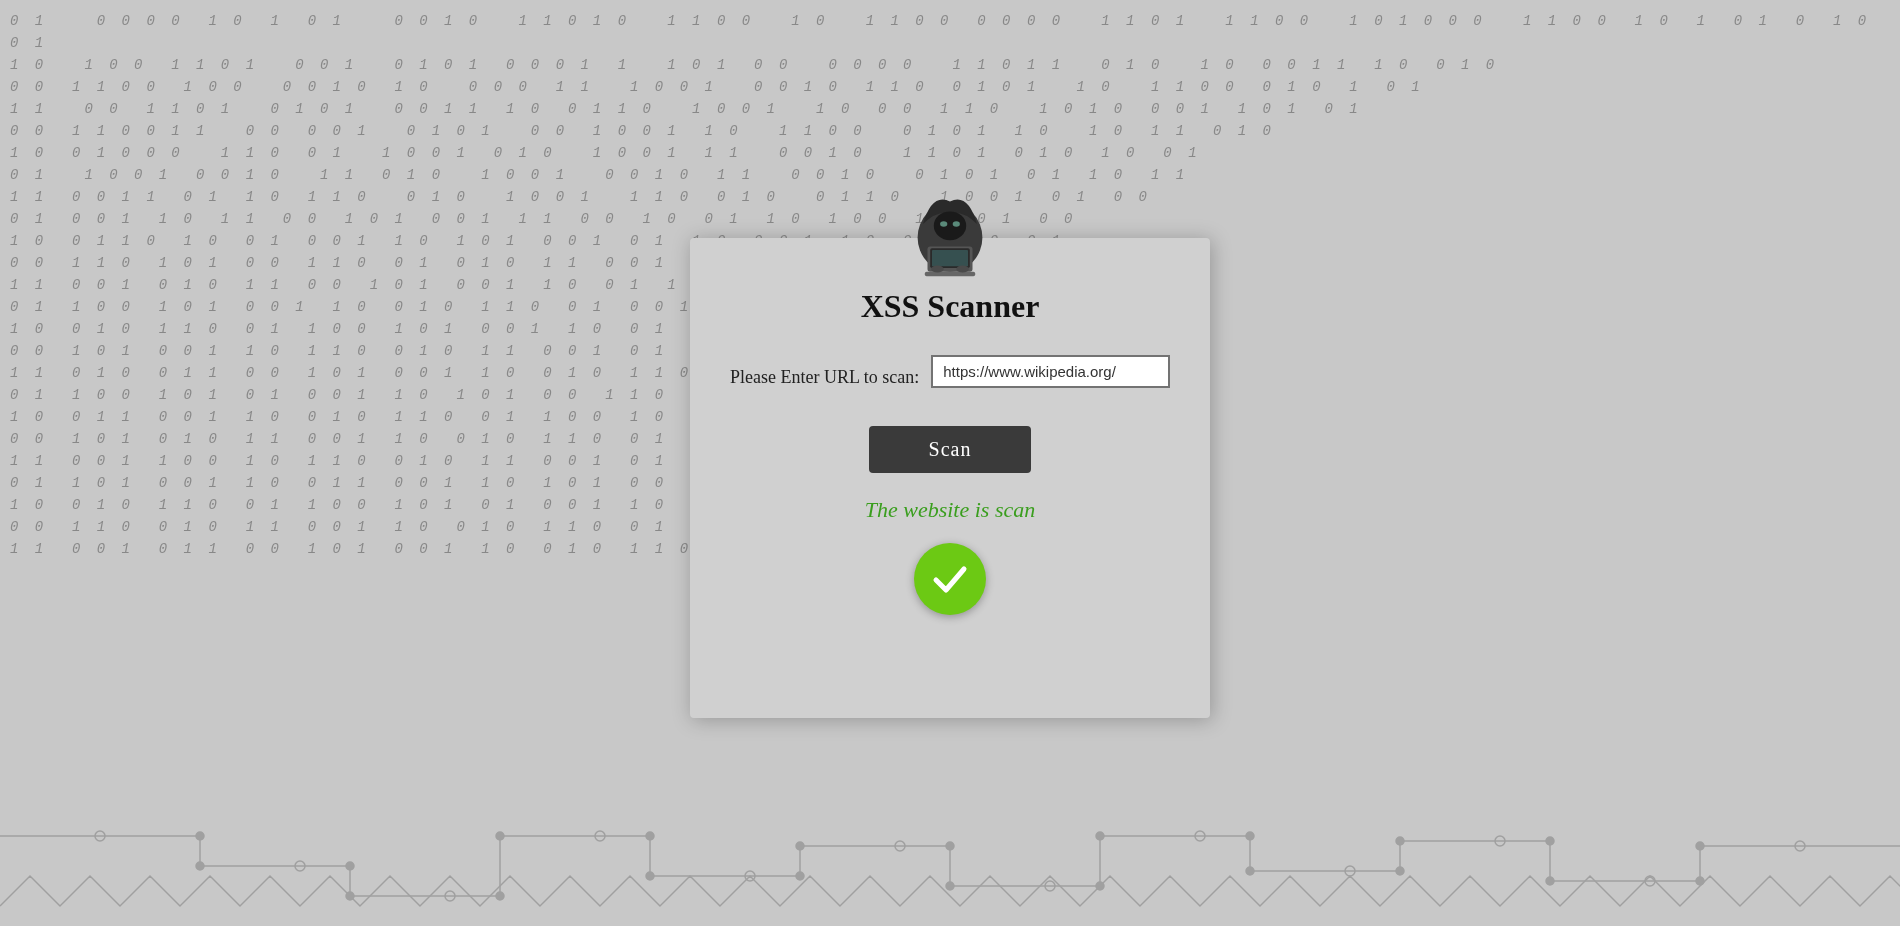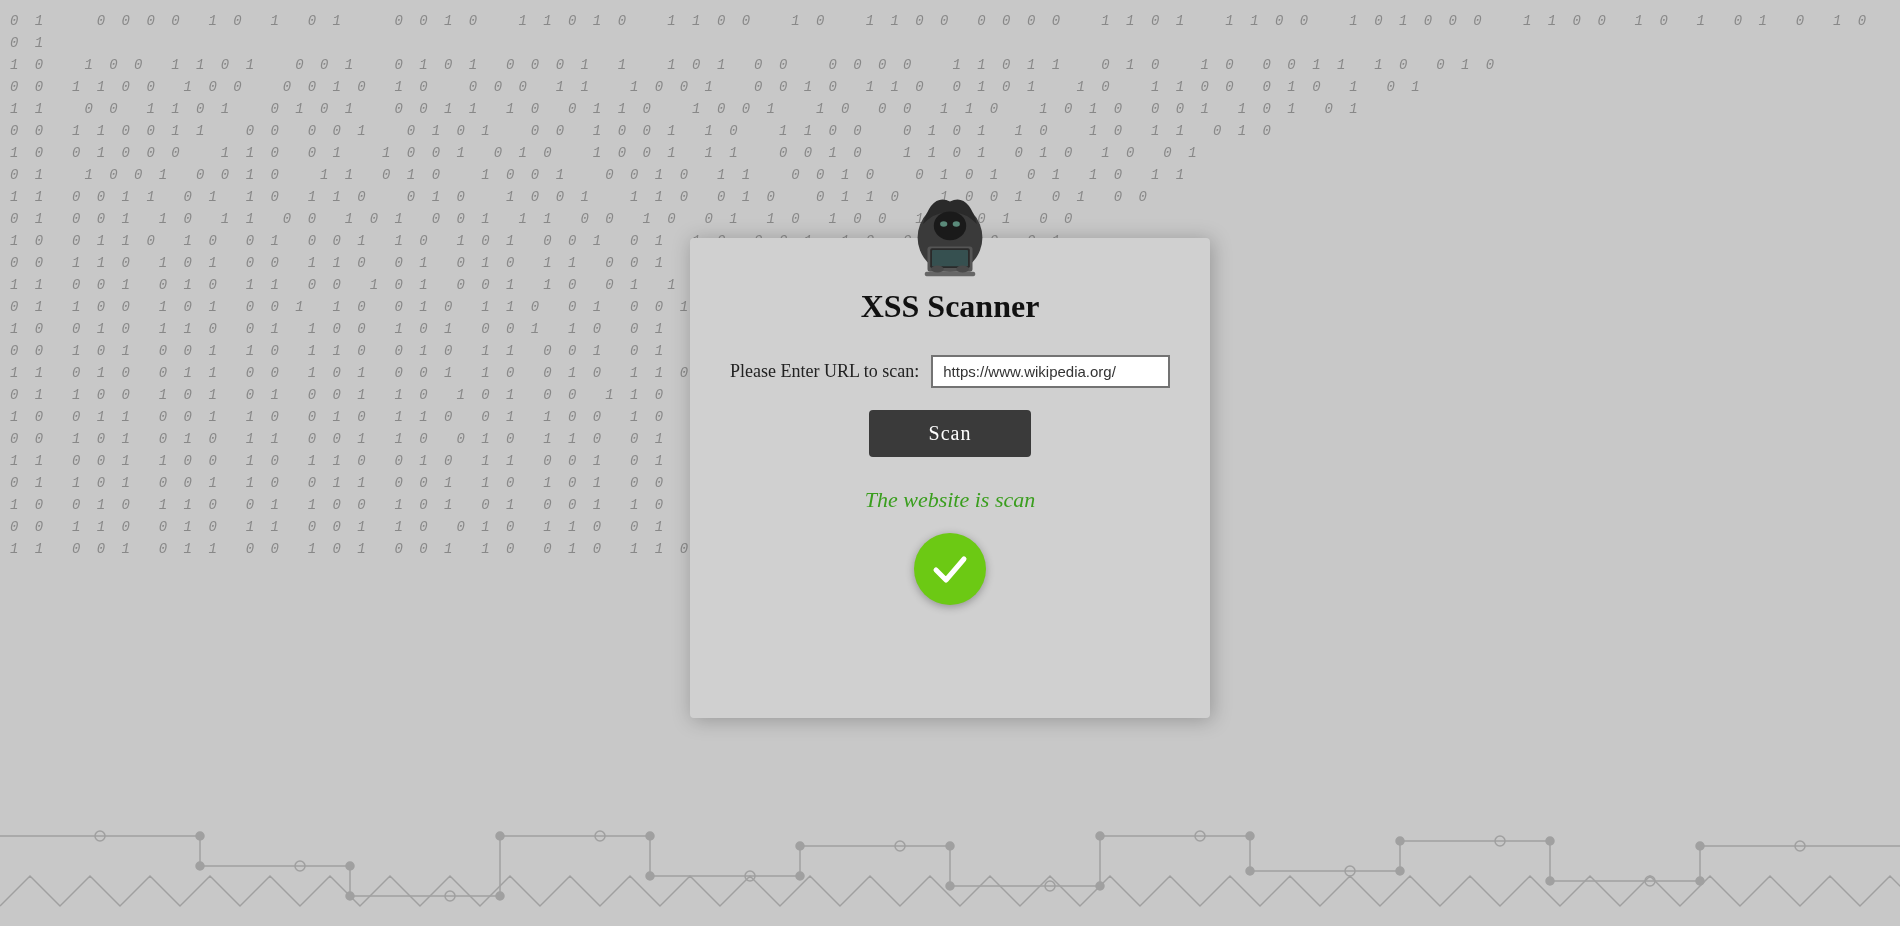"Please Enter URL to scan:" .url-row { align-items: center -> flex-end; margin-bottom: 22px -> 38px }
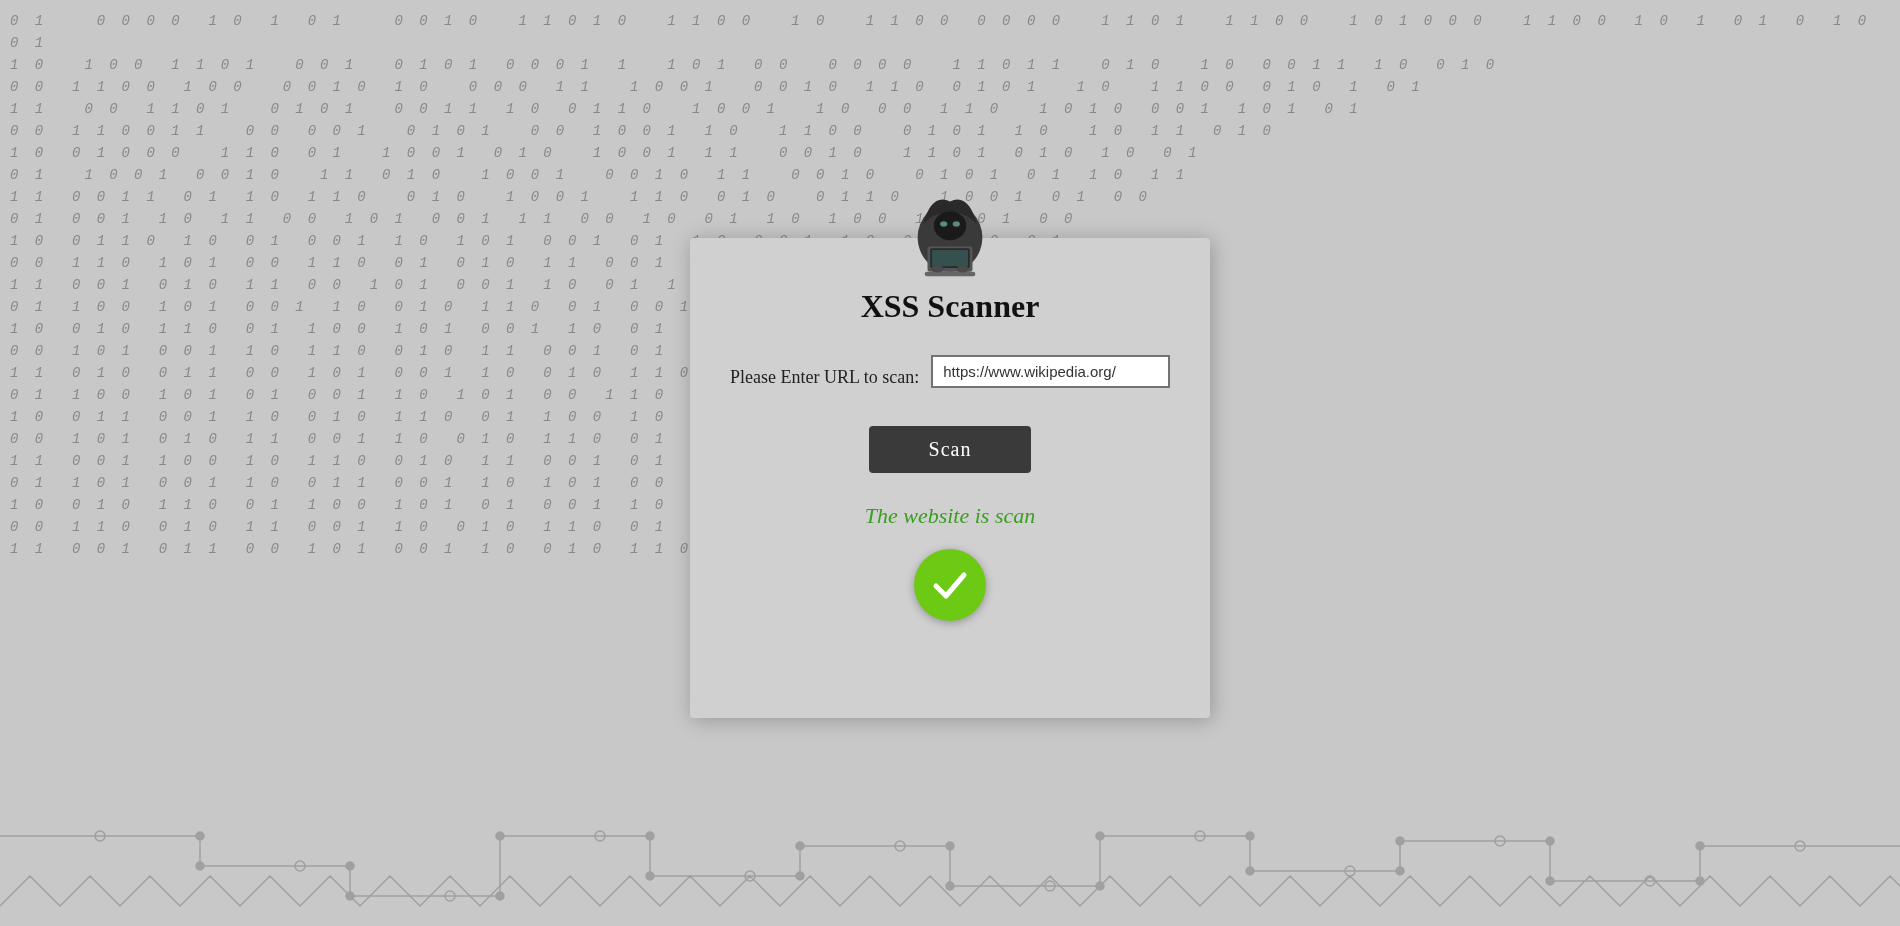"Scan" .scan-btn { margin-bottom: 30px -> 24px }
